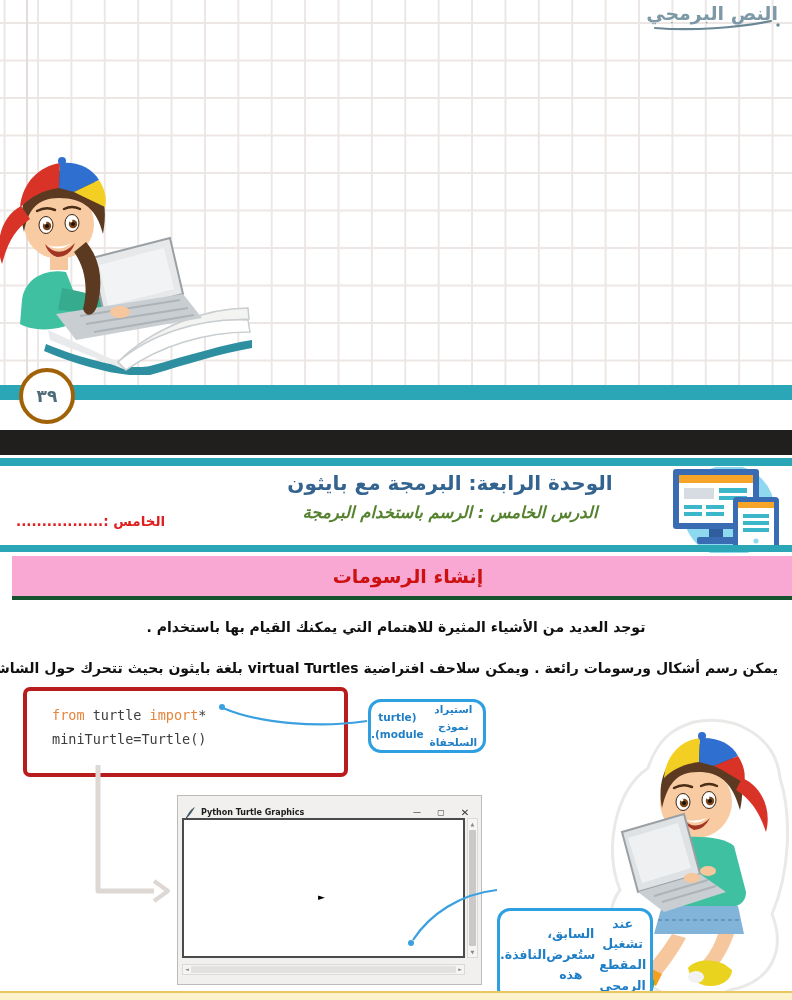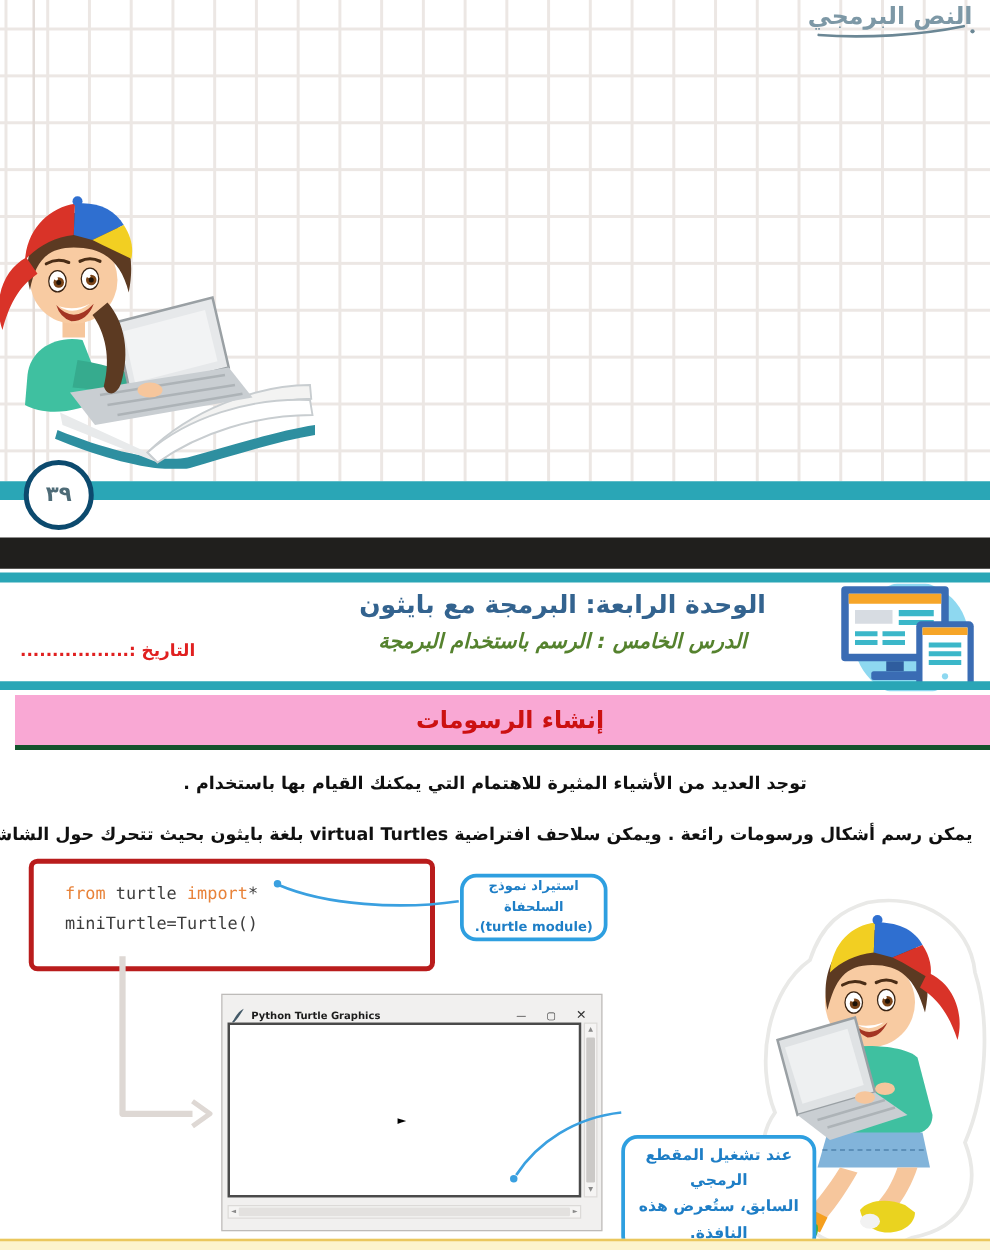"٣٩" .page-circle { border: 4px solid #0c4a6e -> 4px solid #a16207 }
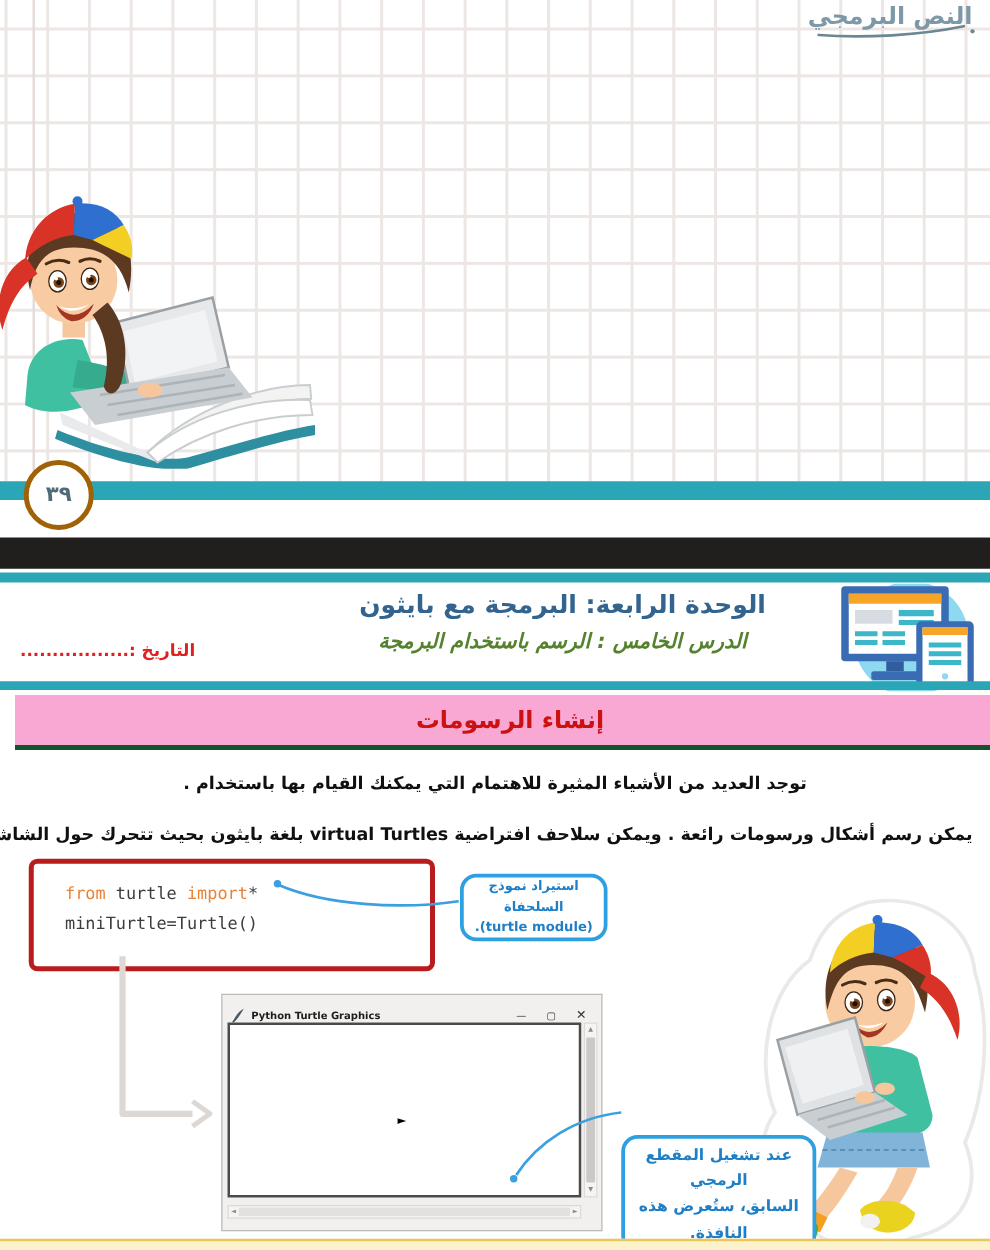"التاريخ :................." div.date-label { text: التاريخ -> الخامس }
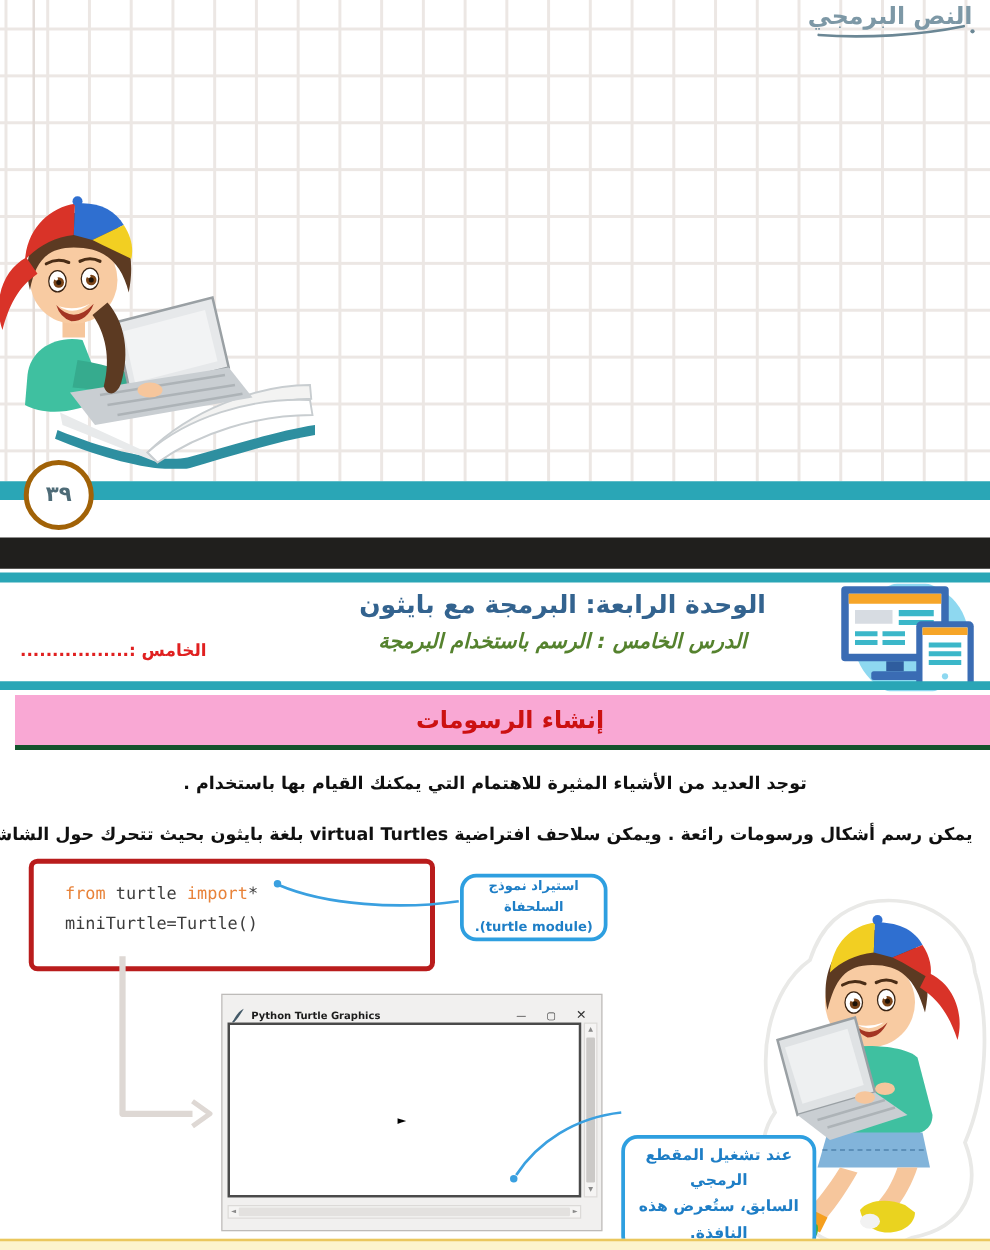"استيراد نموذج السلحفاة" .callout { flex-direction: column -> none }
